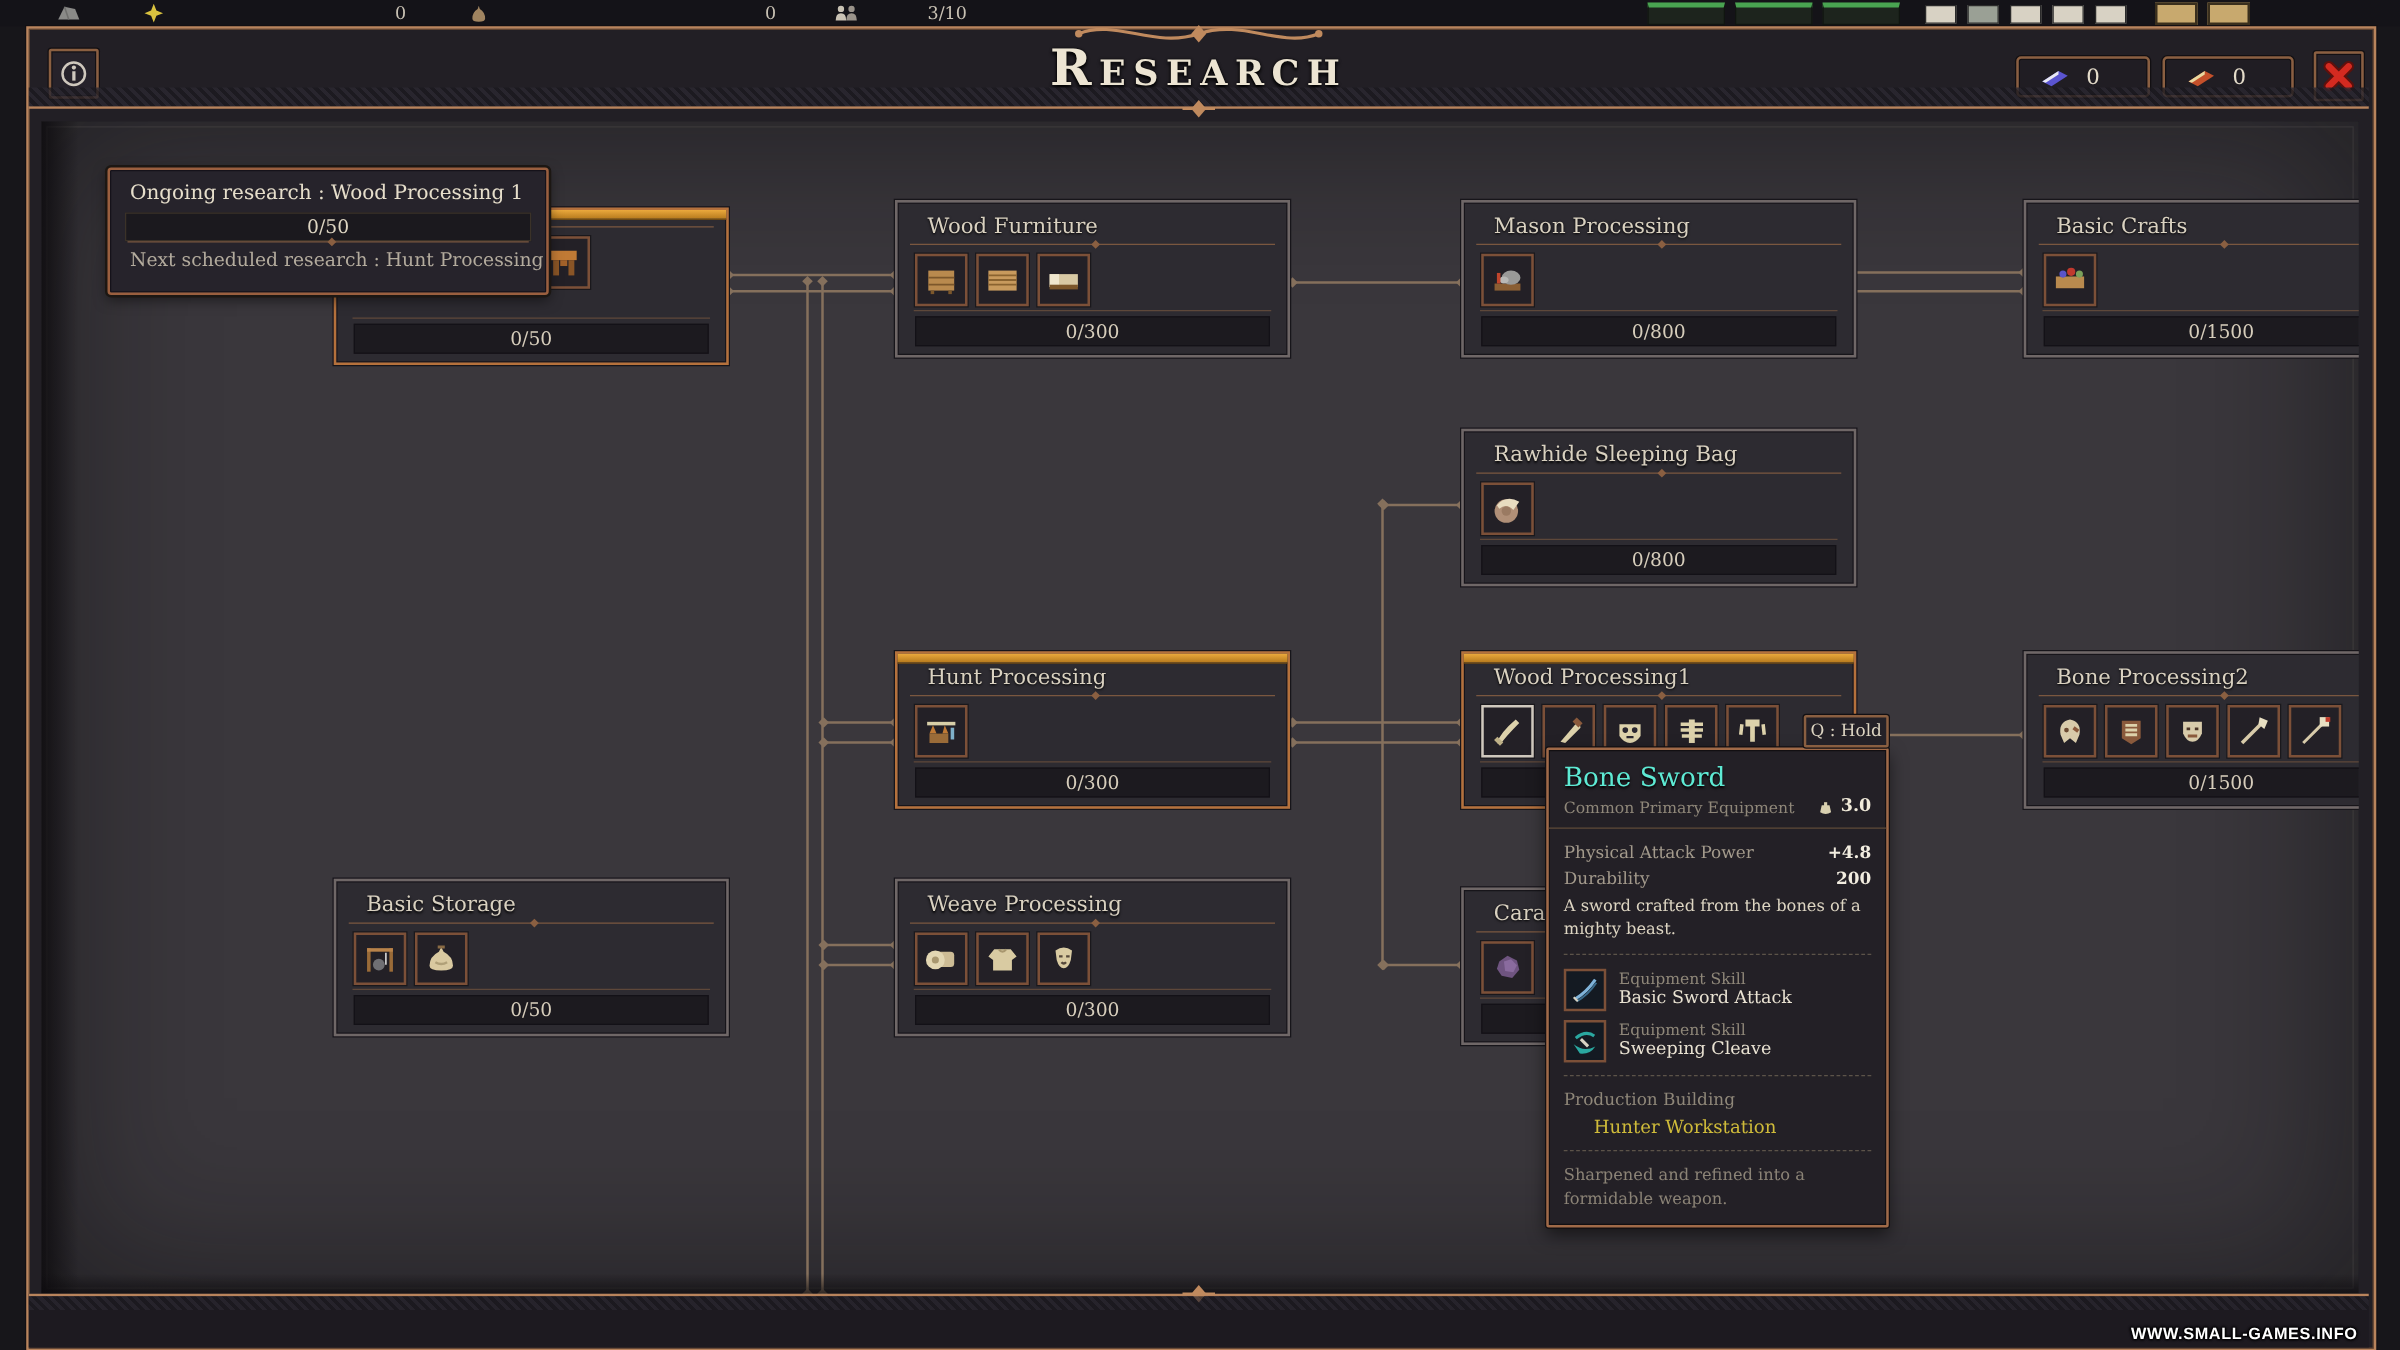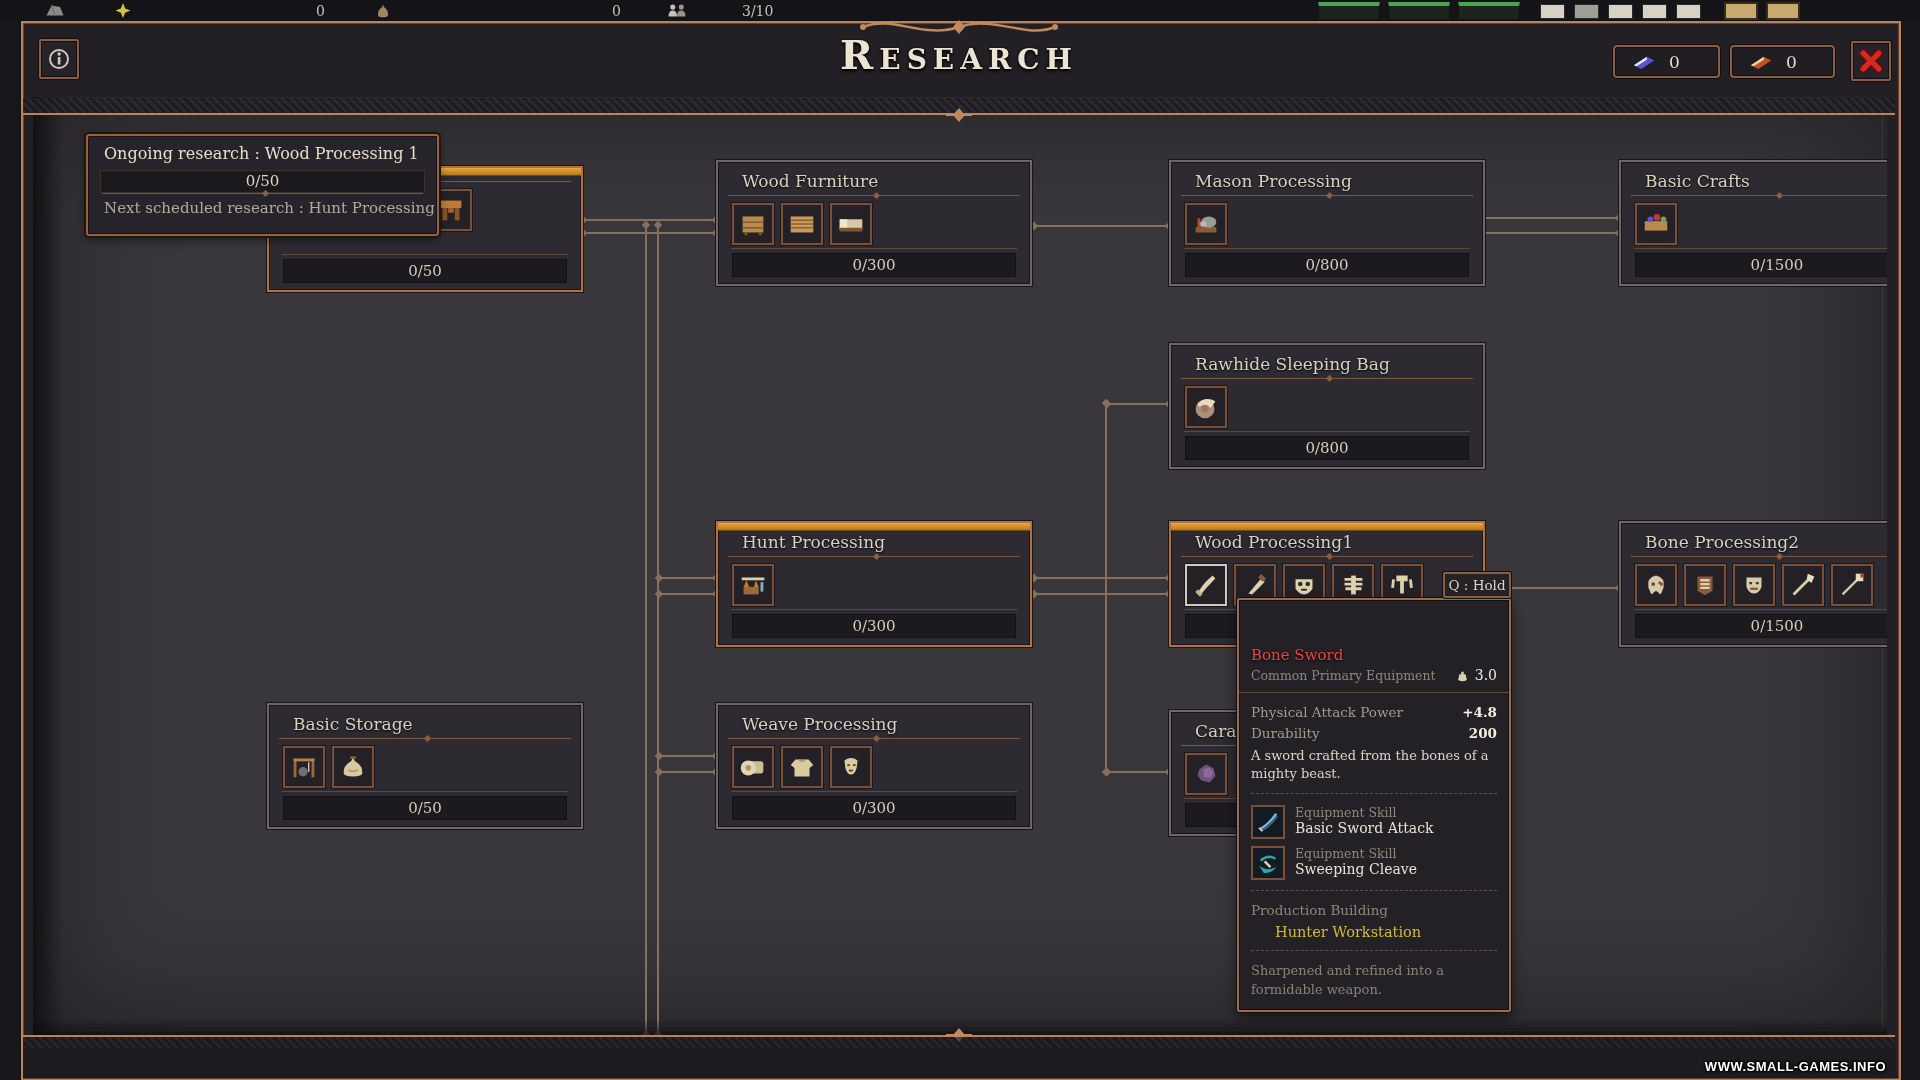"Research" .panel-header { height: 92px -> 64px }
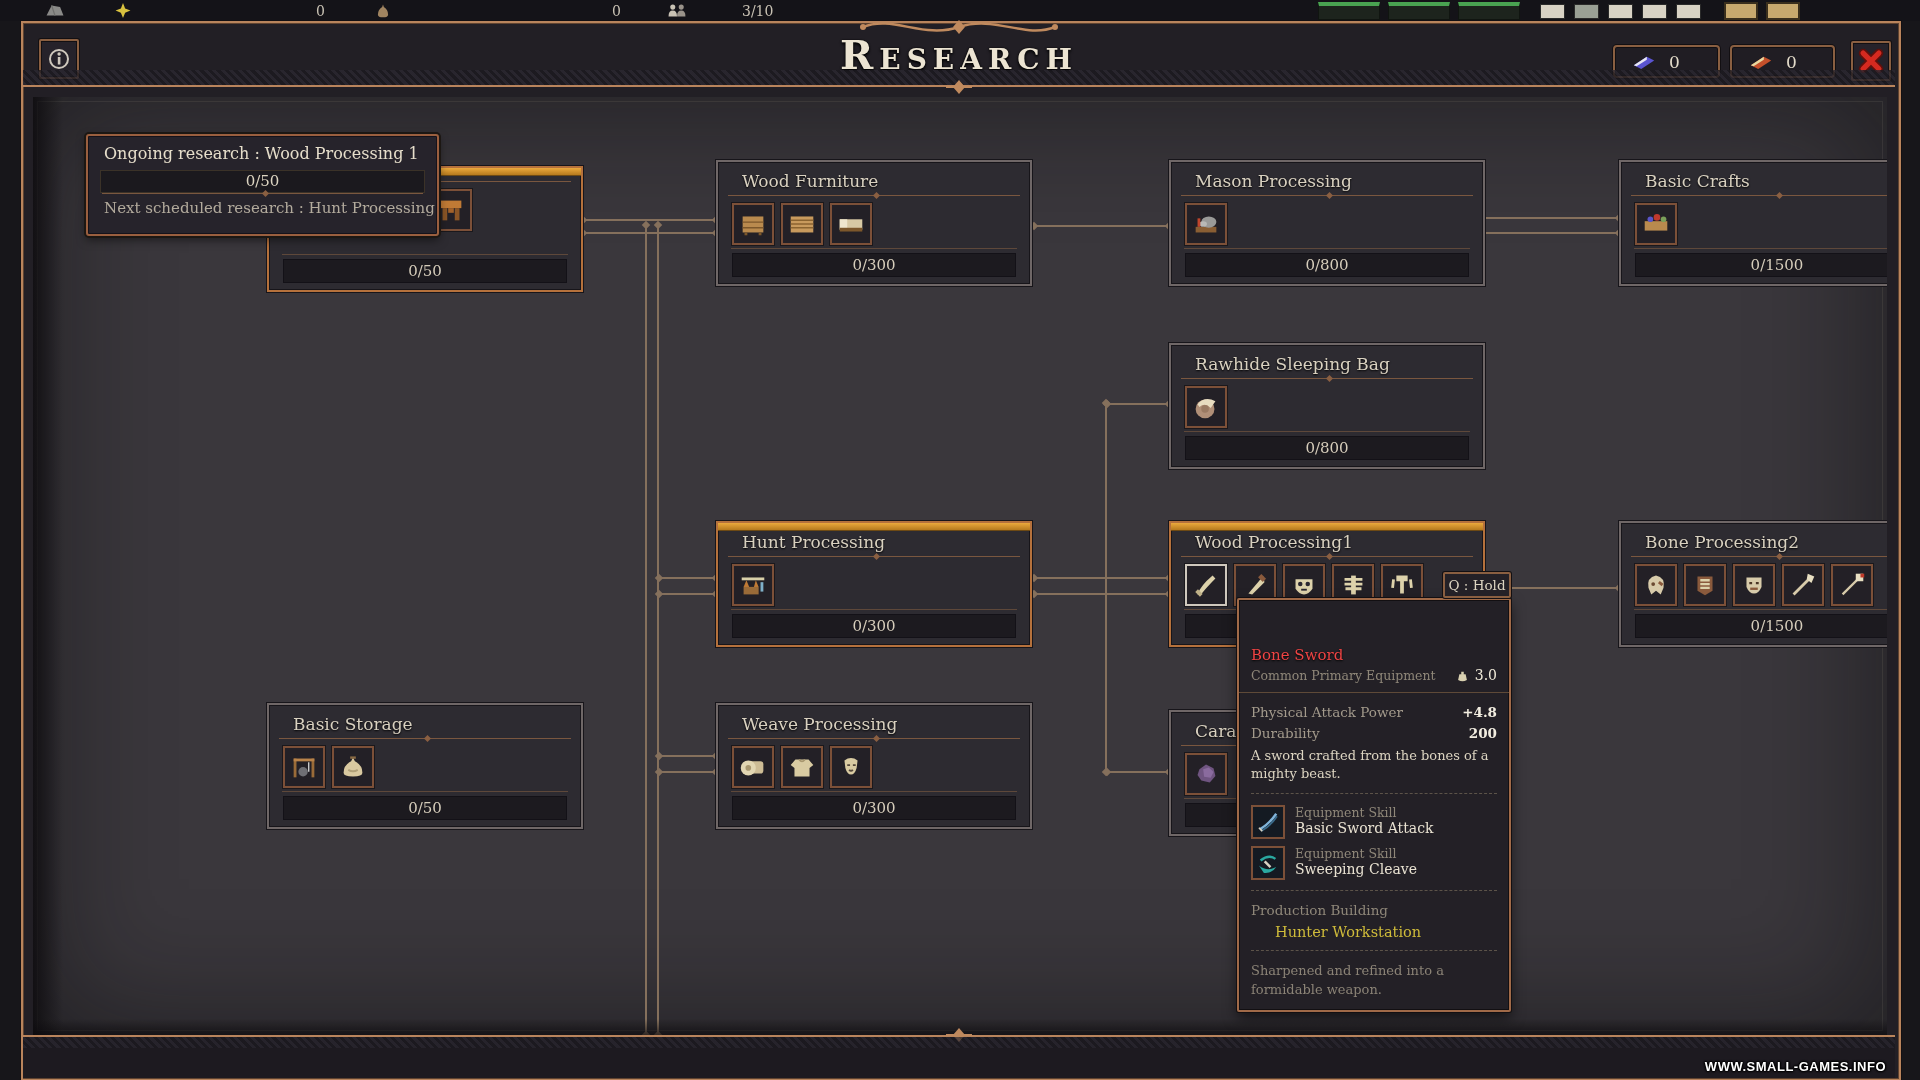"Bone Sword" .iname { color: #ef4444 -> #5eead4; font-size: 15px -> 21px; margin-top: 36px -> none }
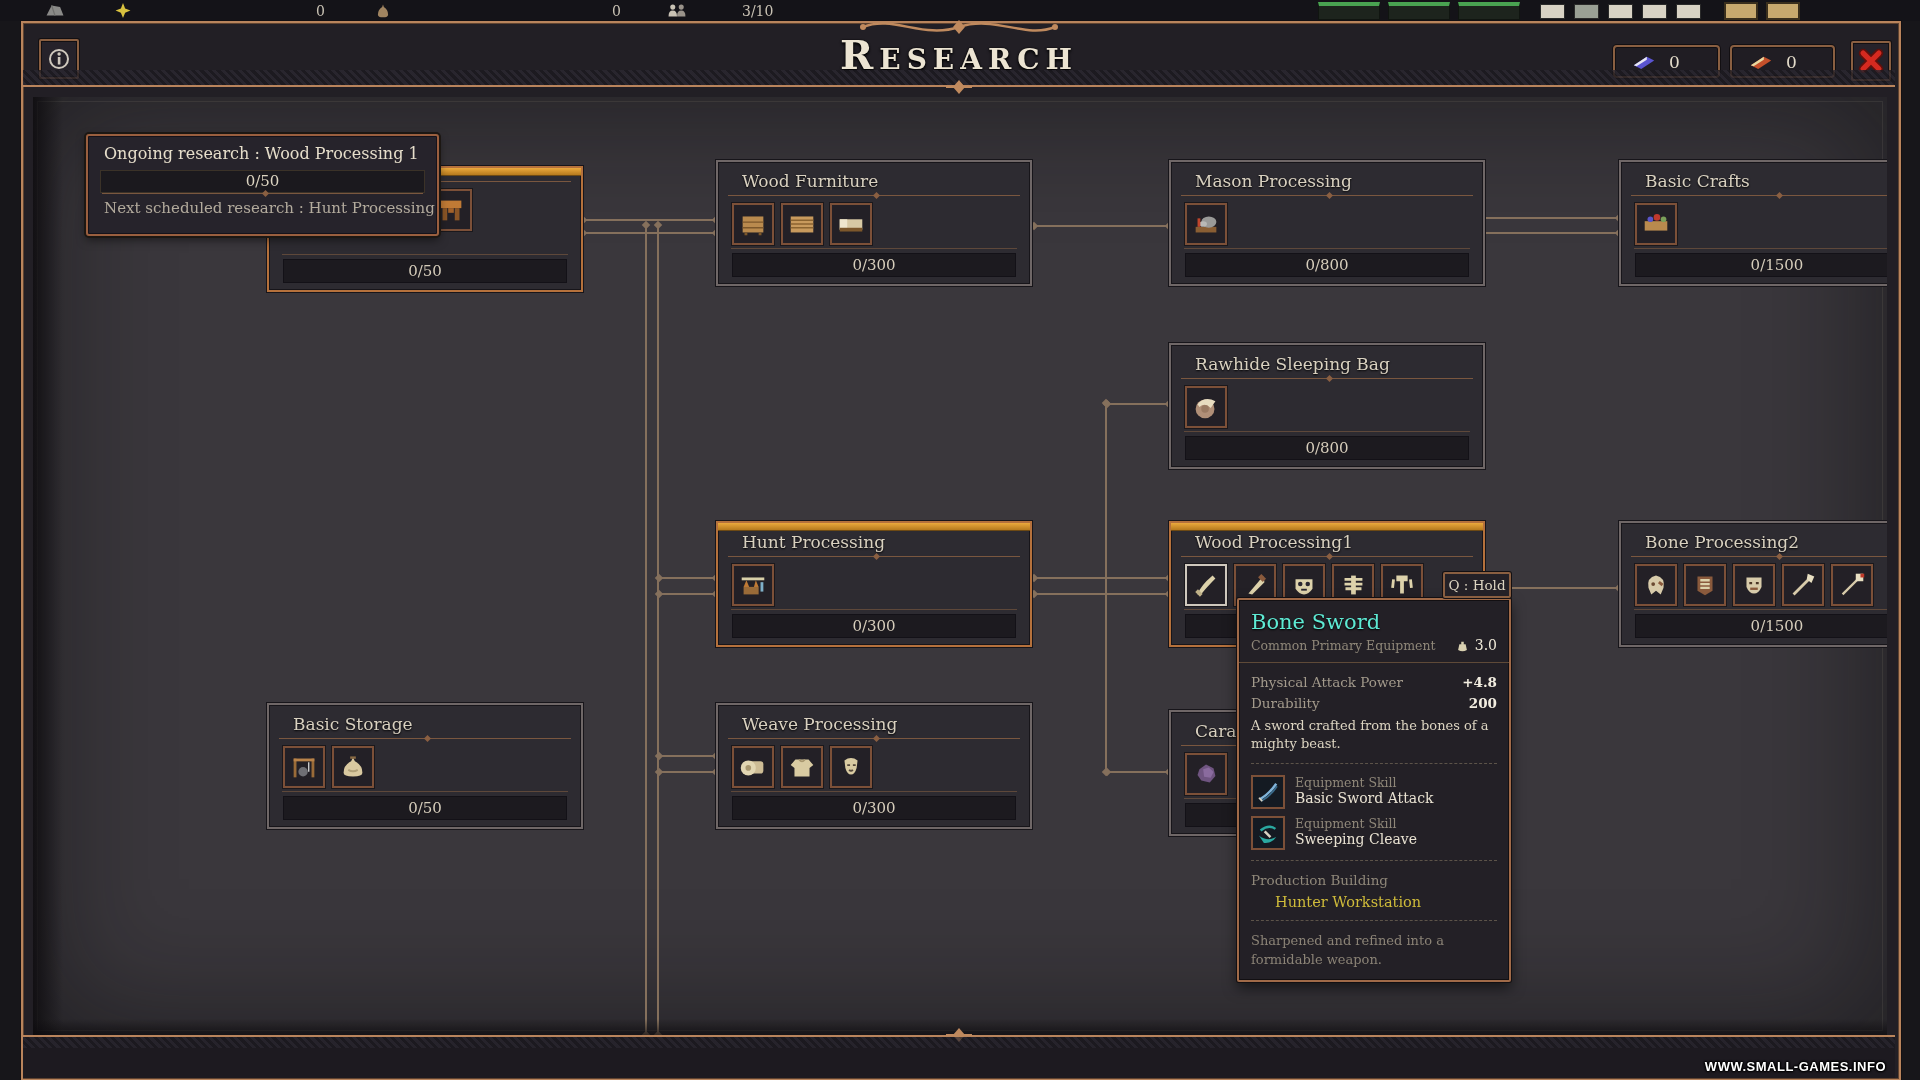"3.0" .iweight { font-weight: normal -> bold }
